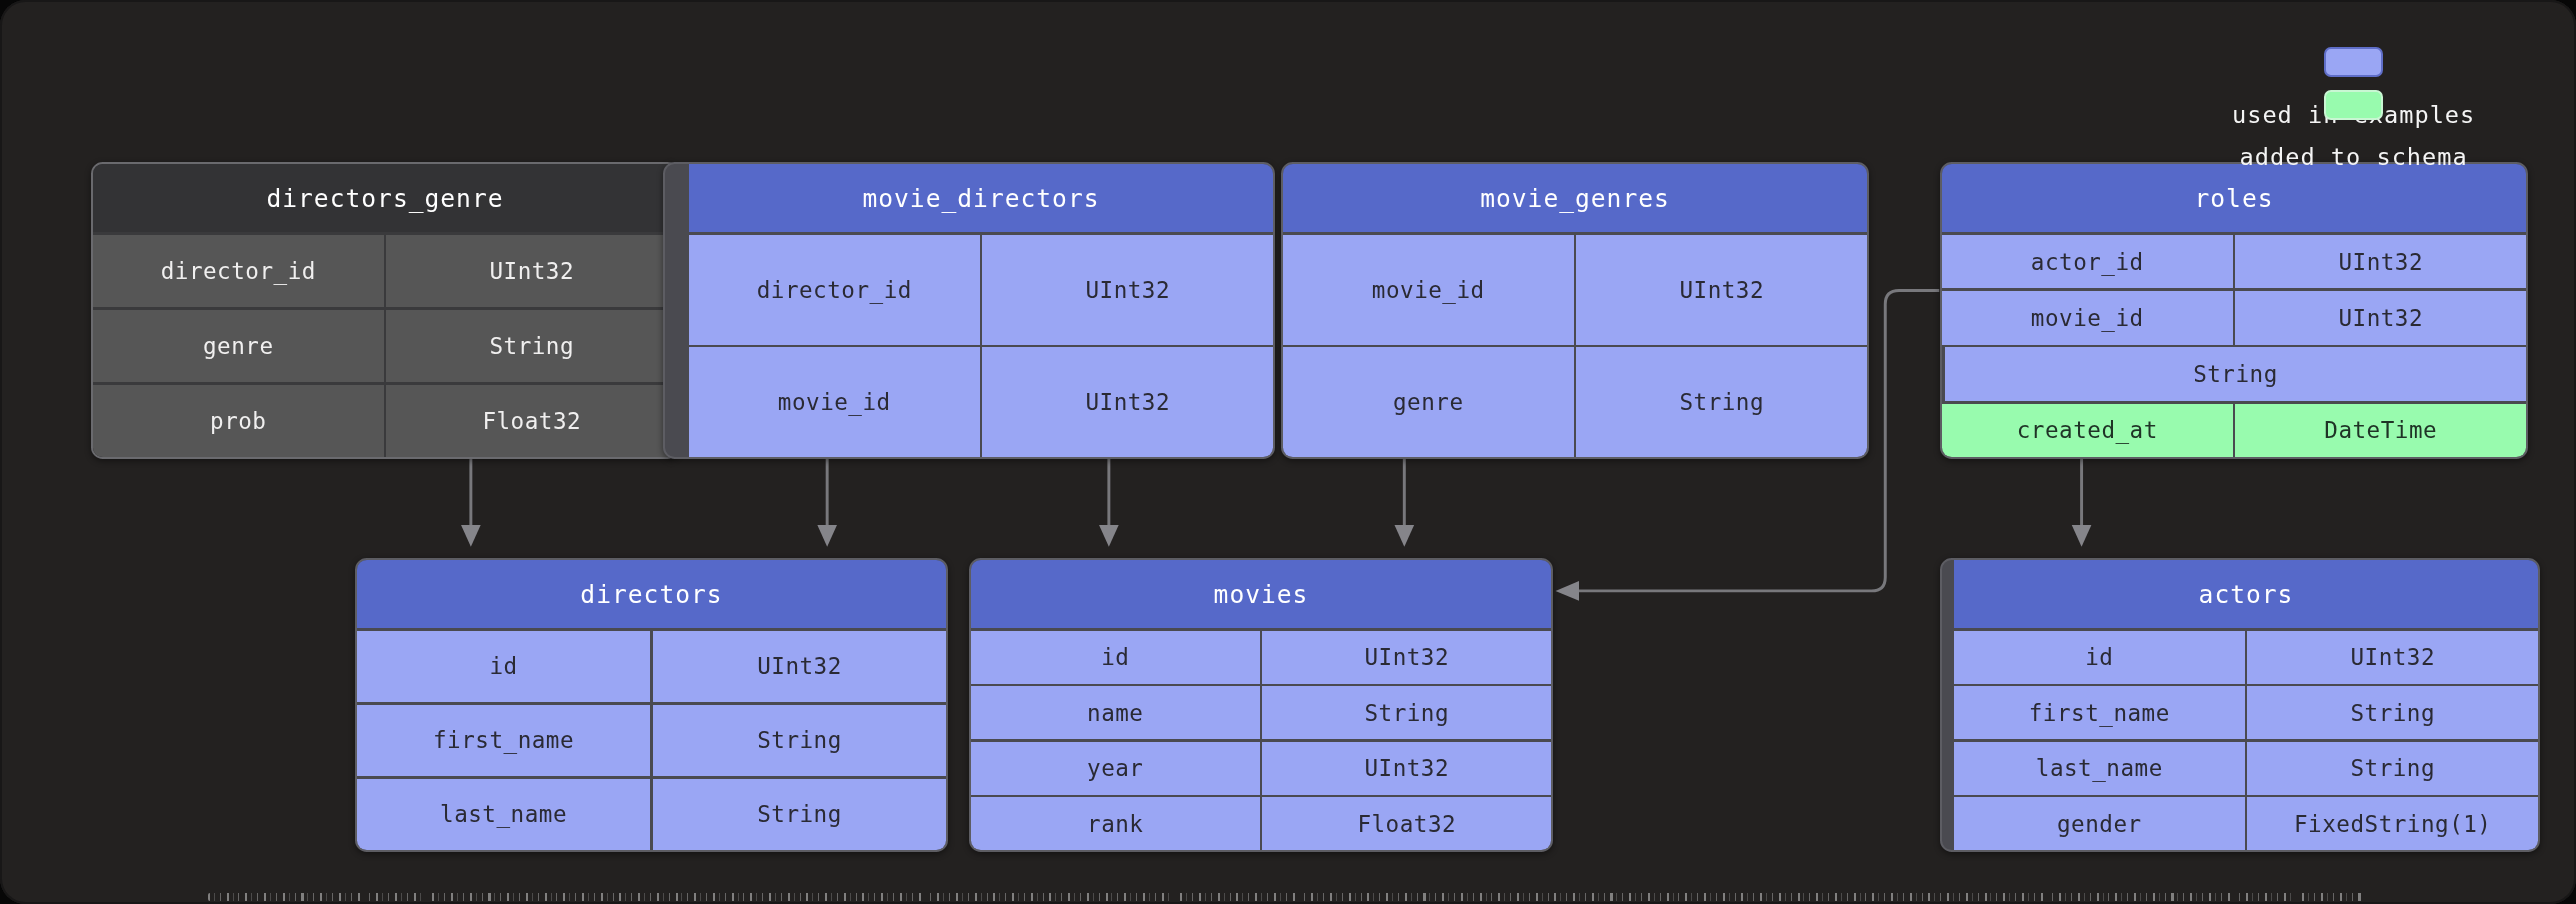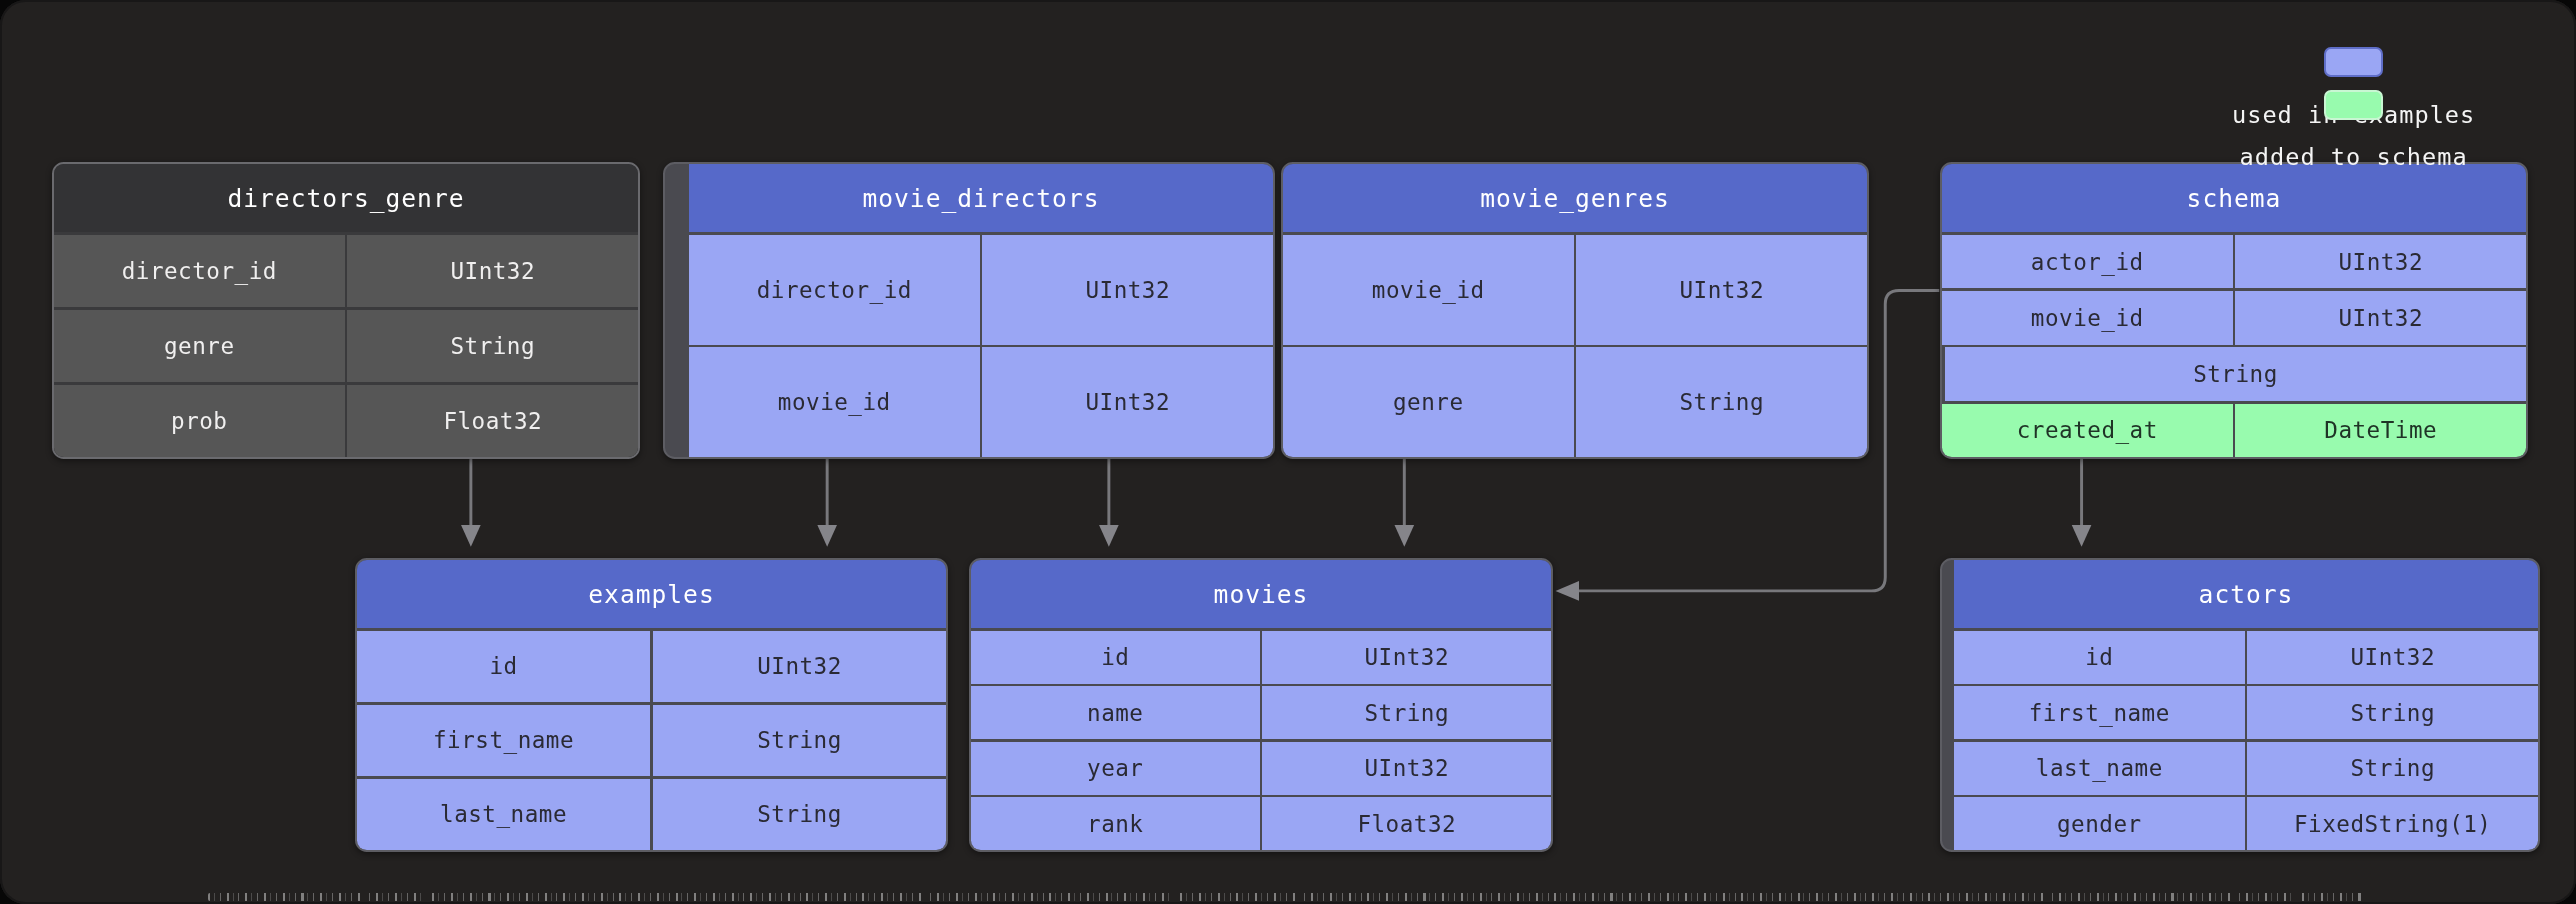"directors_genre" .table.muted { margin-left: none -> 39px }
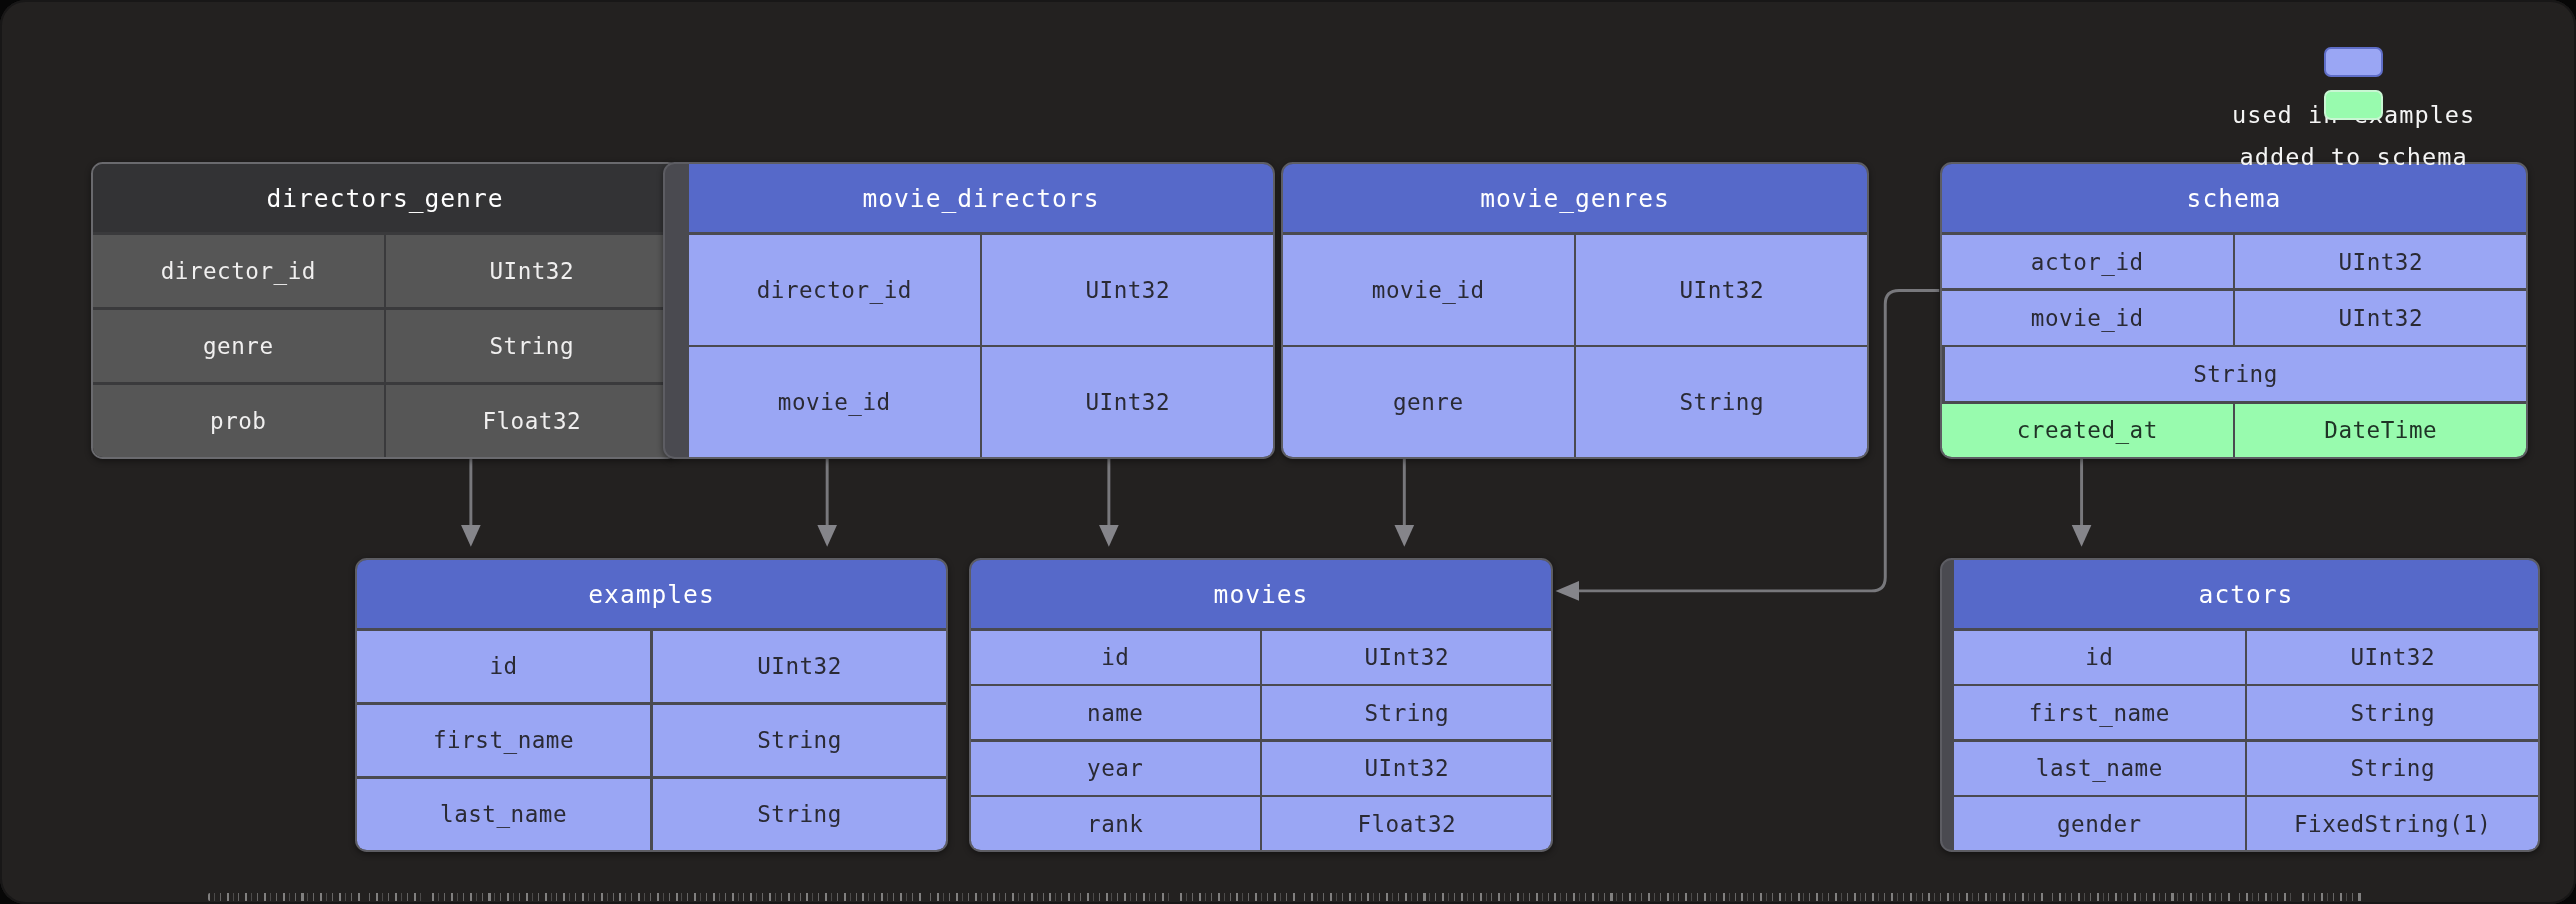"schema" div.t-head { text: schema -> roles }
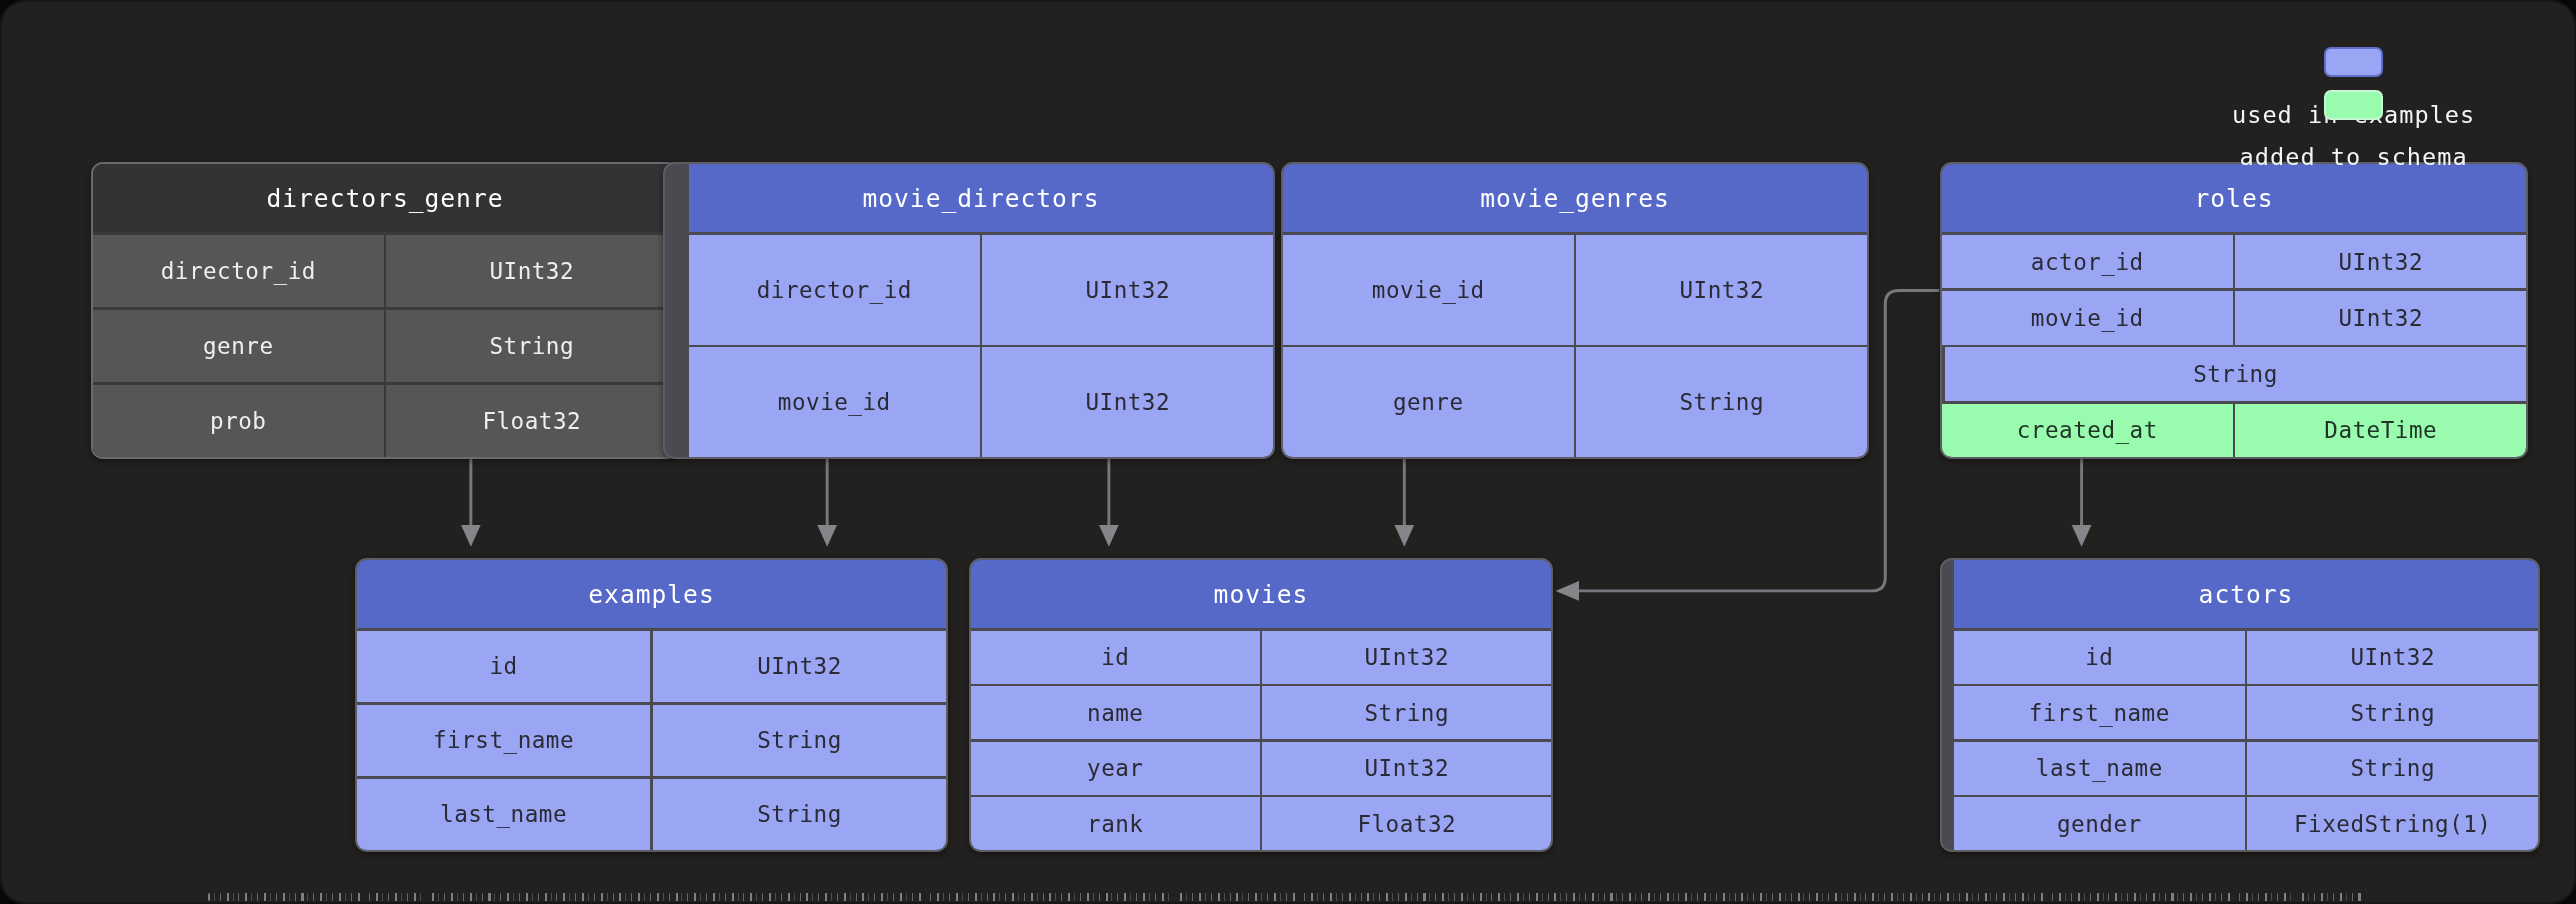"examples" div.t-head { text: examples -> directors }
